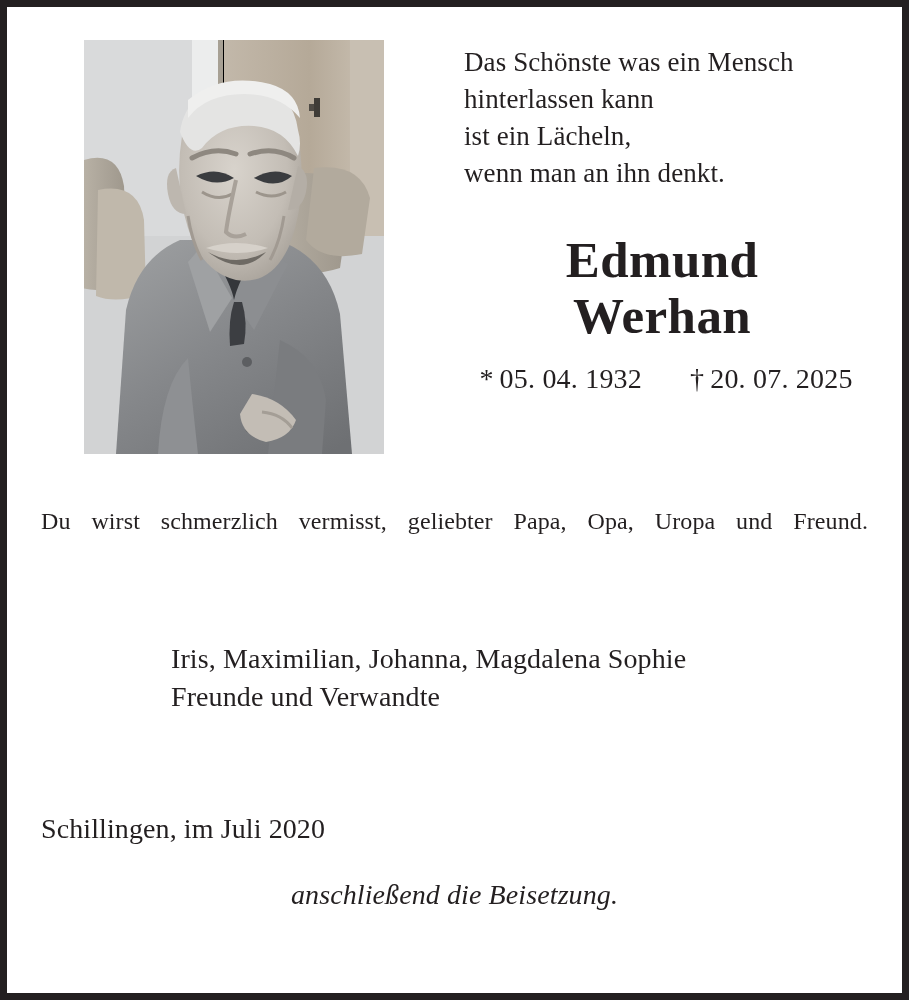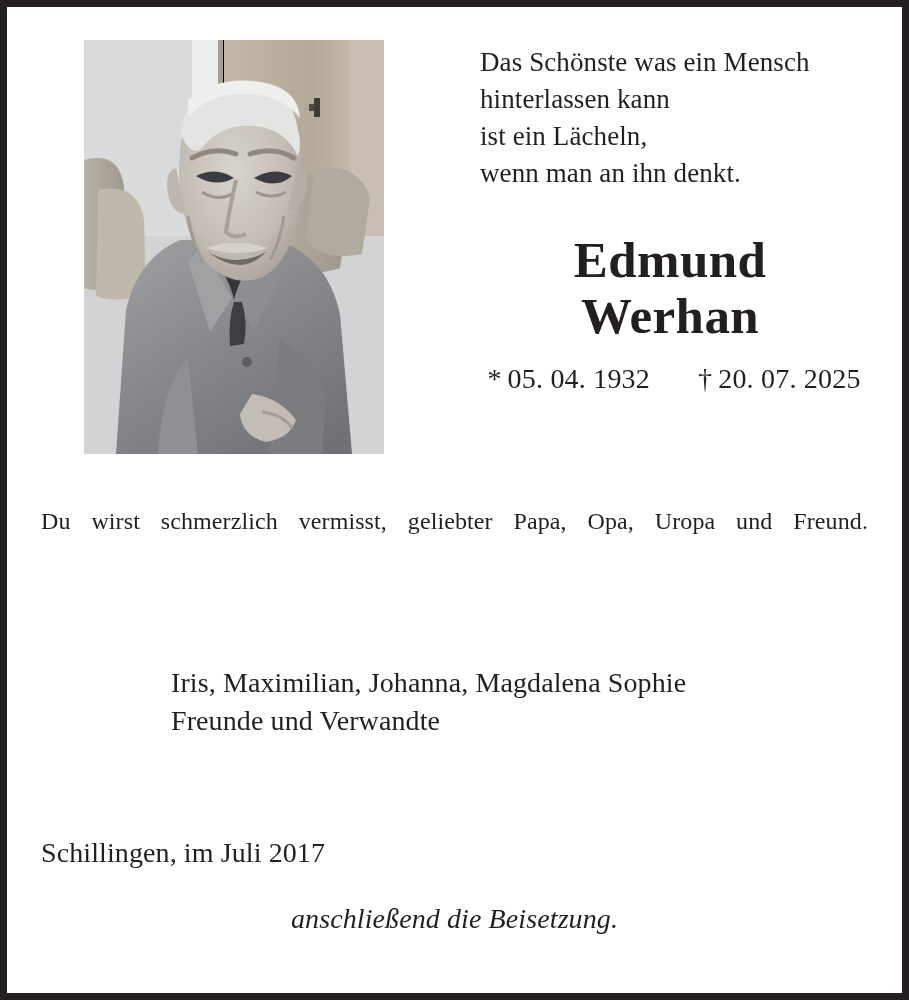"Das Schönste was ein Mensch" .top-block { gap: 16px -> 0 }
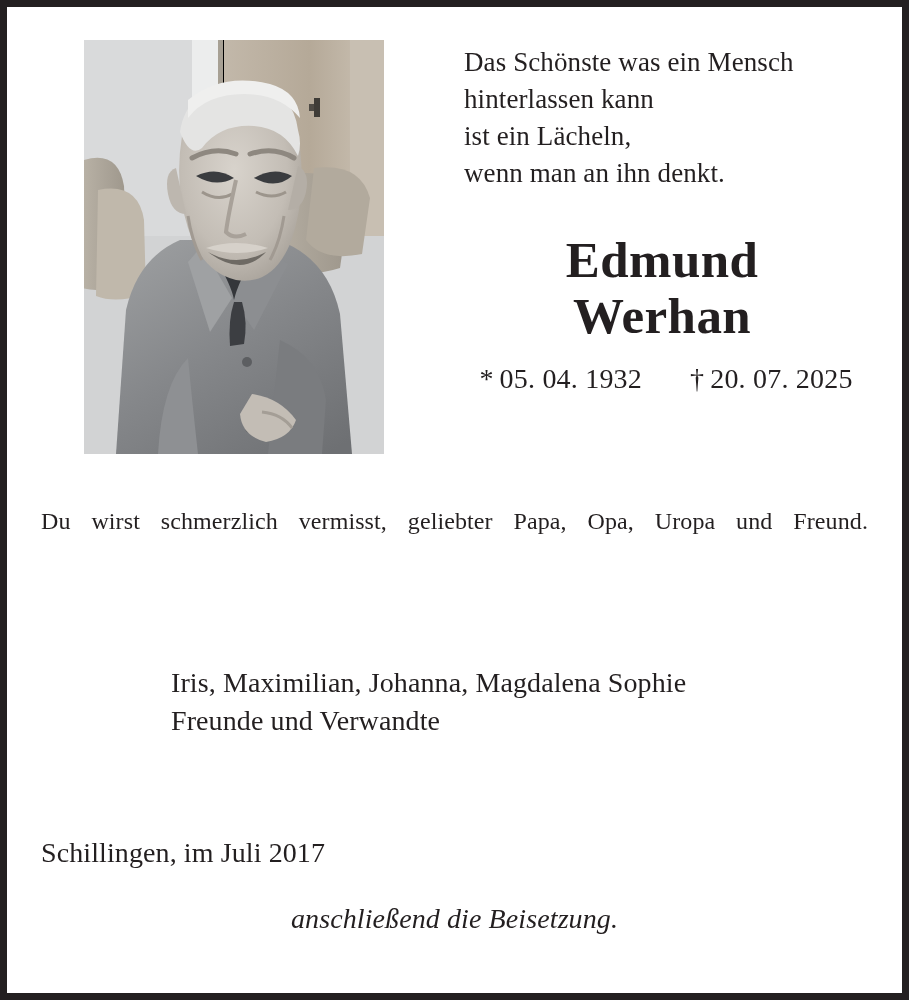"Iris, Maximilian, Johanna, Magdalena" .survivors { margin-top: 86px -> 62px }
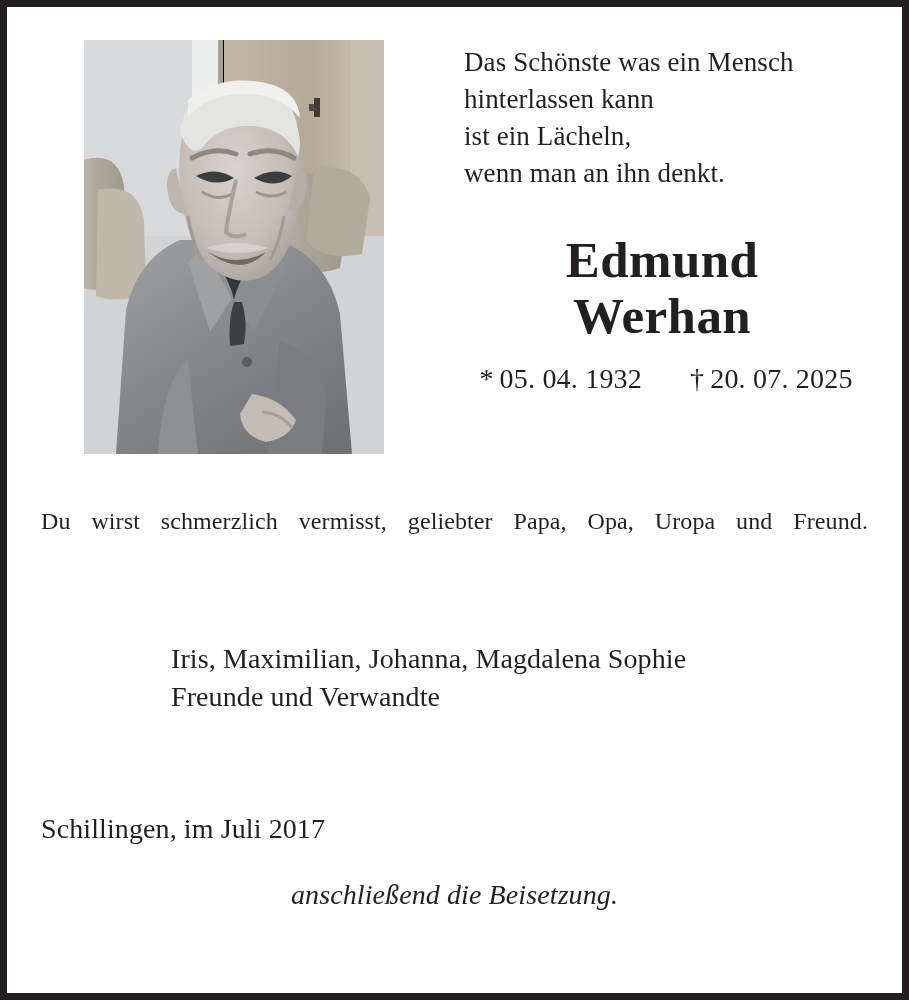", im Juli 2017" span { text: 2017 -> 2020 }
